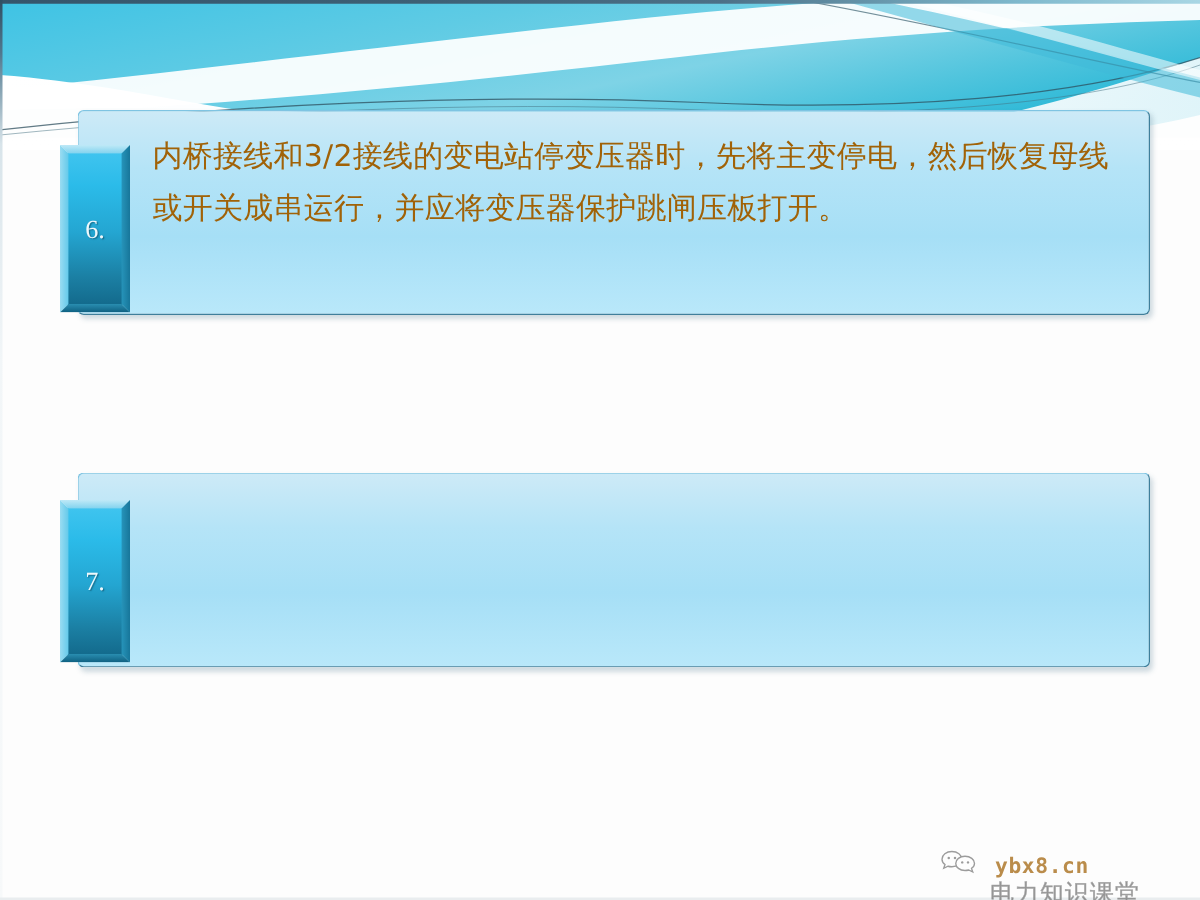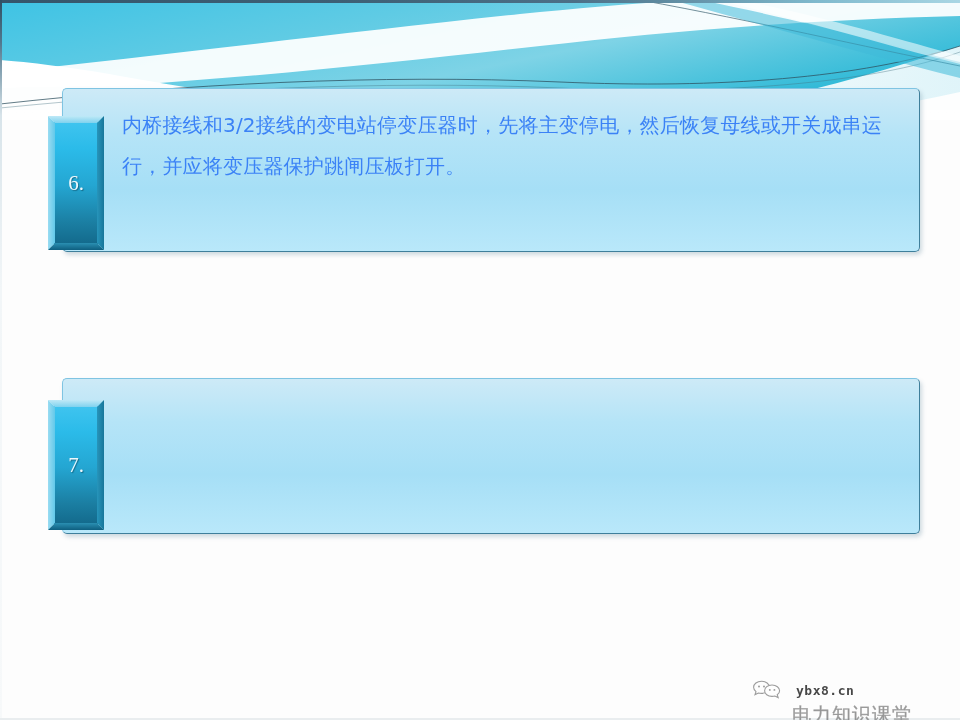"内桥接线和3/2接线的变电站停变压器时，先将主变停电，然后恢复母线或开关成串运行" .callout-text { color: #3b82f6 -> #a16207; font-size: 20px -> 24px }
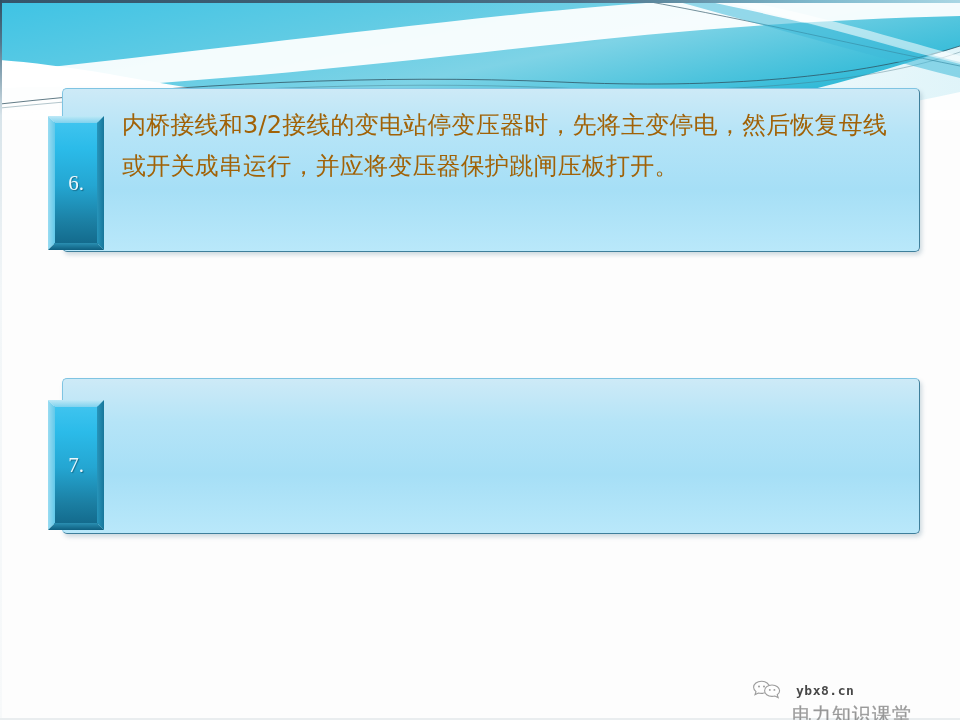"ybx8.cn" .wm-url { color: #000000 -> #a16207; font-size: 13px -> 17px }
